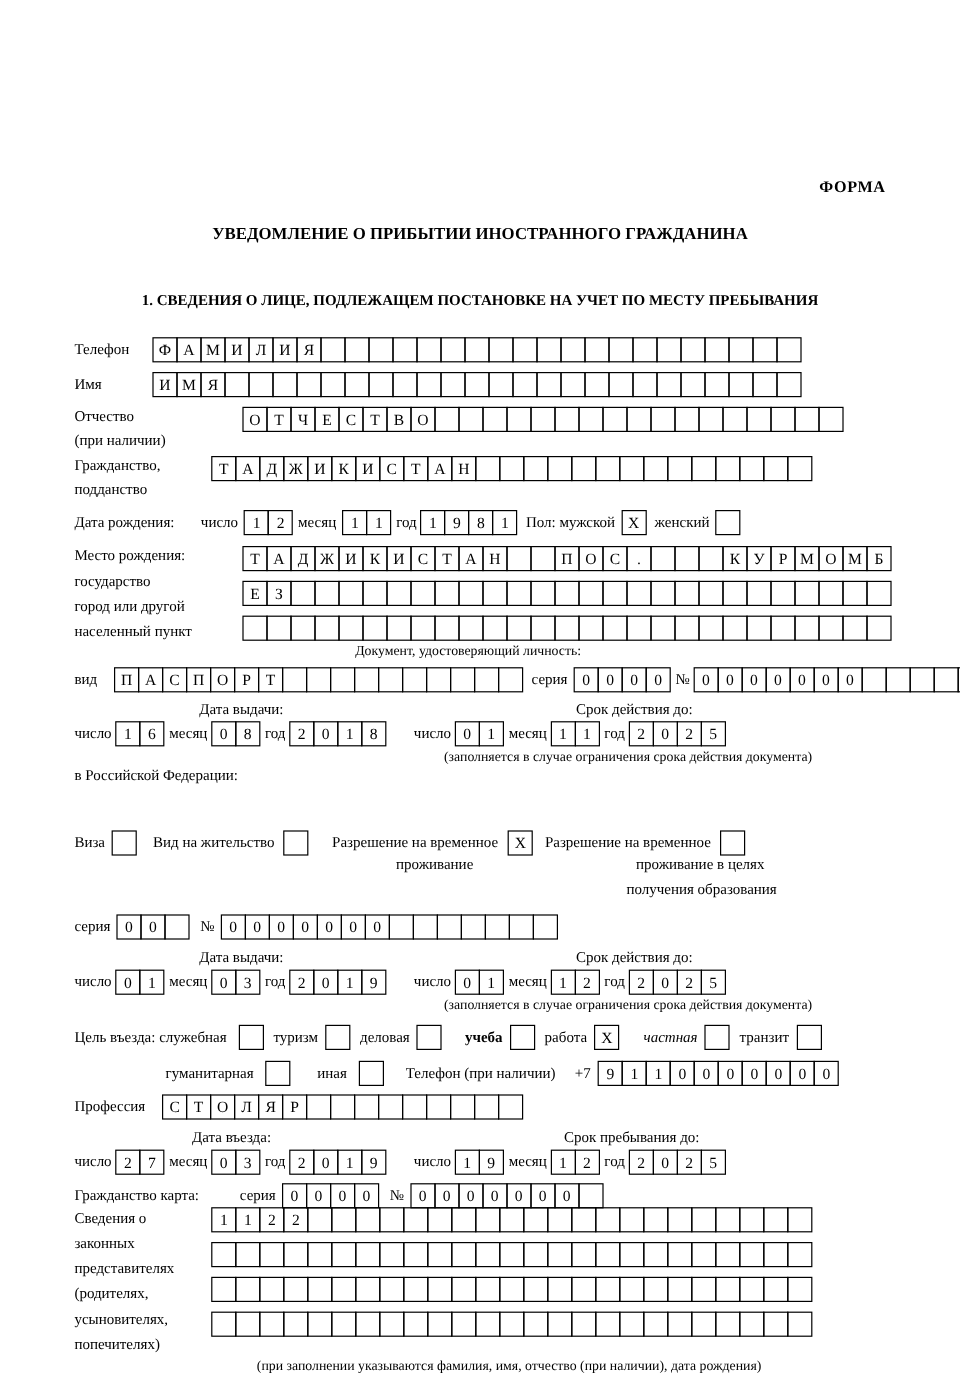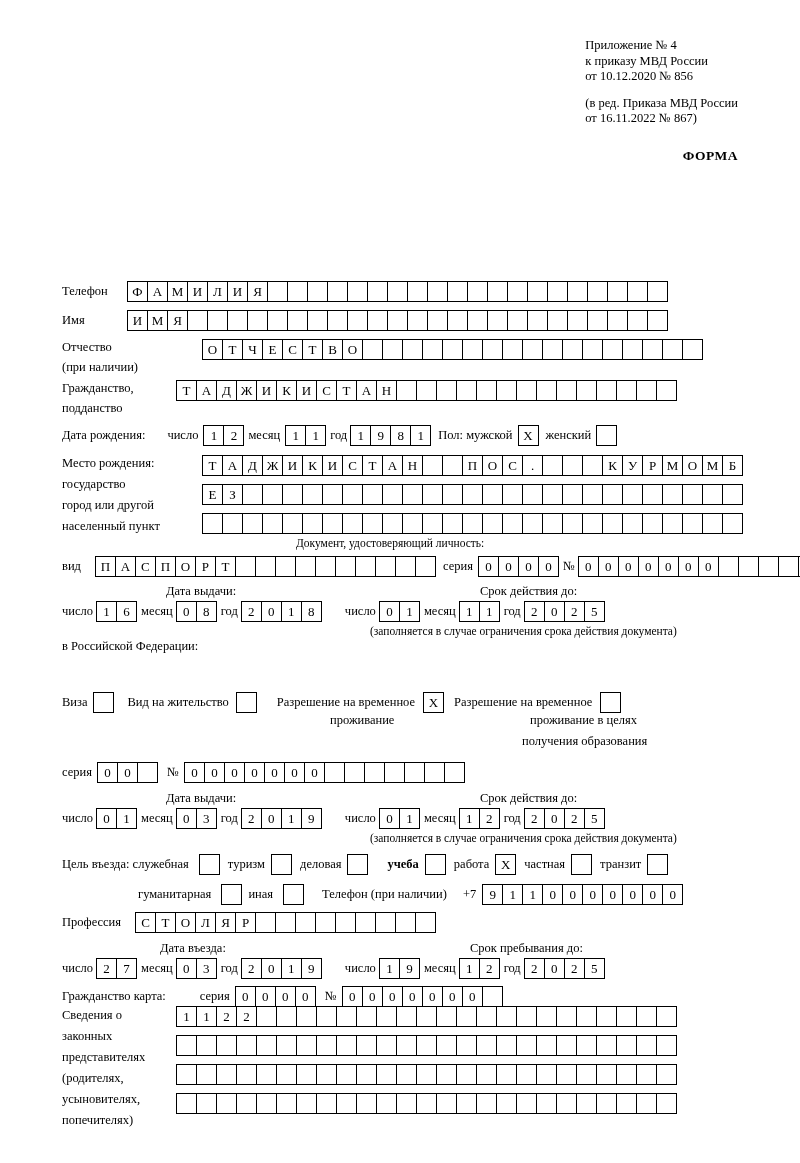"Приложение № 4" div.hdr { html: <div> <div>Приложение № 4</div> <div>к приказу МВД России</div> <div>от 10.12.2020 № 856</div> <div>(в ред. Приказа МВД России</div> <div>от 16.11.2022 № 867)</div> </div> -> none }
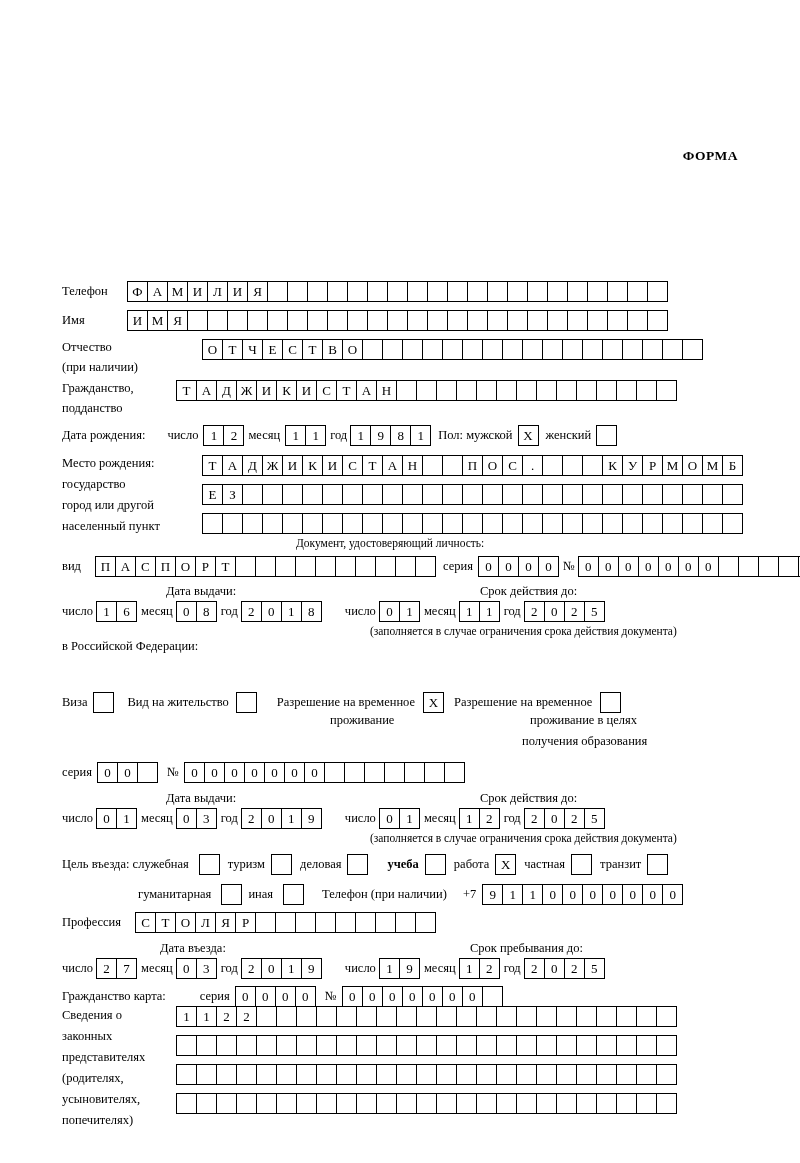"УВЕДОМЛЕНИЕ О ПРИБЫТИИ ИНОСТРАННОГО" div { html: none -> <div>УВЕДОМЛЕНИЕ О ПРИБЫТИИ ИНОСТРАННОГО ГРАЖДАНИНА</div> }
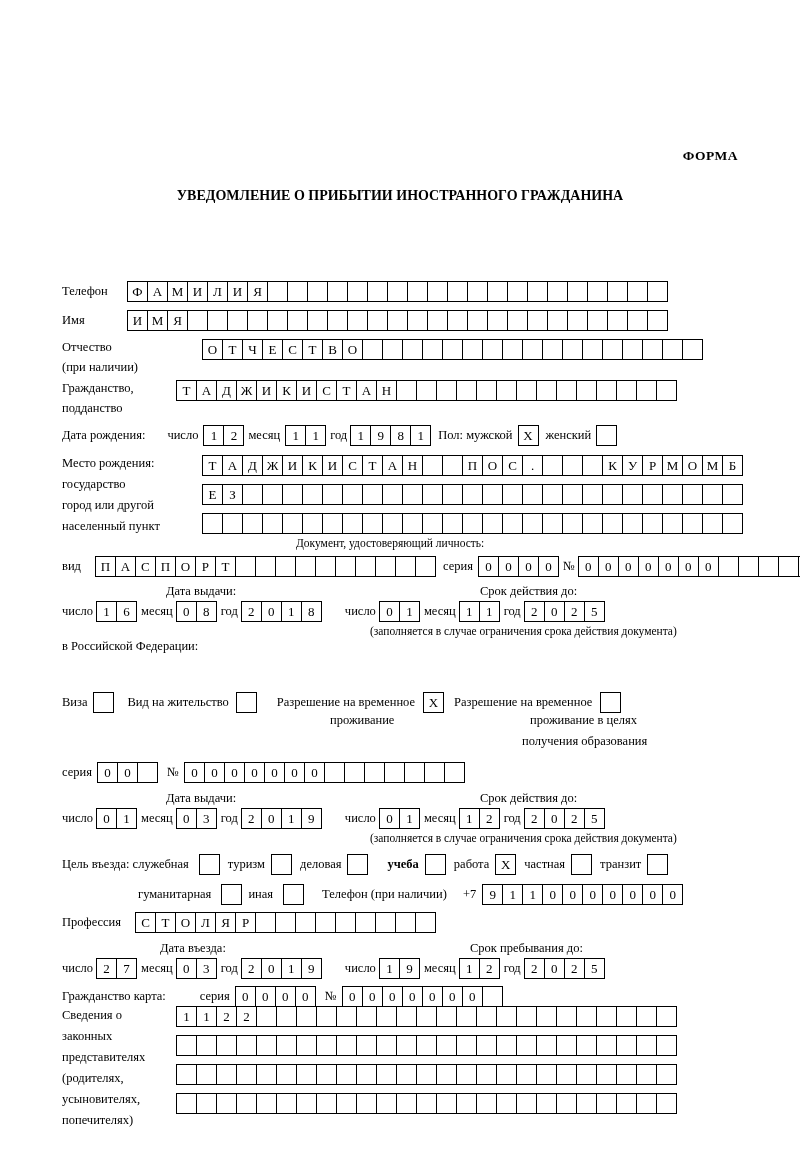"1. СВЕДЕНИЯ О ЛИЦЕ, ПОДЛЕЖАЩЕМ" div.section1 { html: none -> <div>1. СВЕДЕНИЯ О ЛИЦЕ, ПОДЛЕЖАЩЕМ ПОСТАНОВКЕ НА УЧЕТ ПО МЕСТУ ПРЕБЫВАНИЯ</div> }
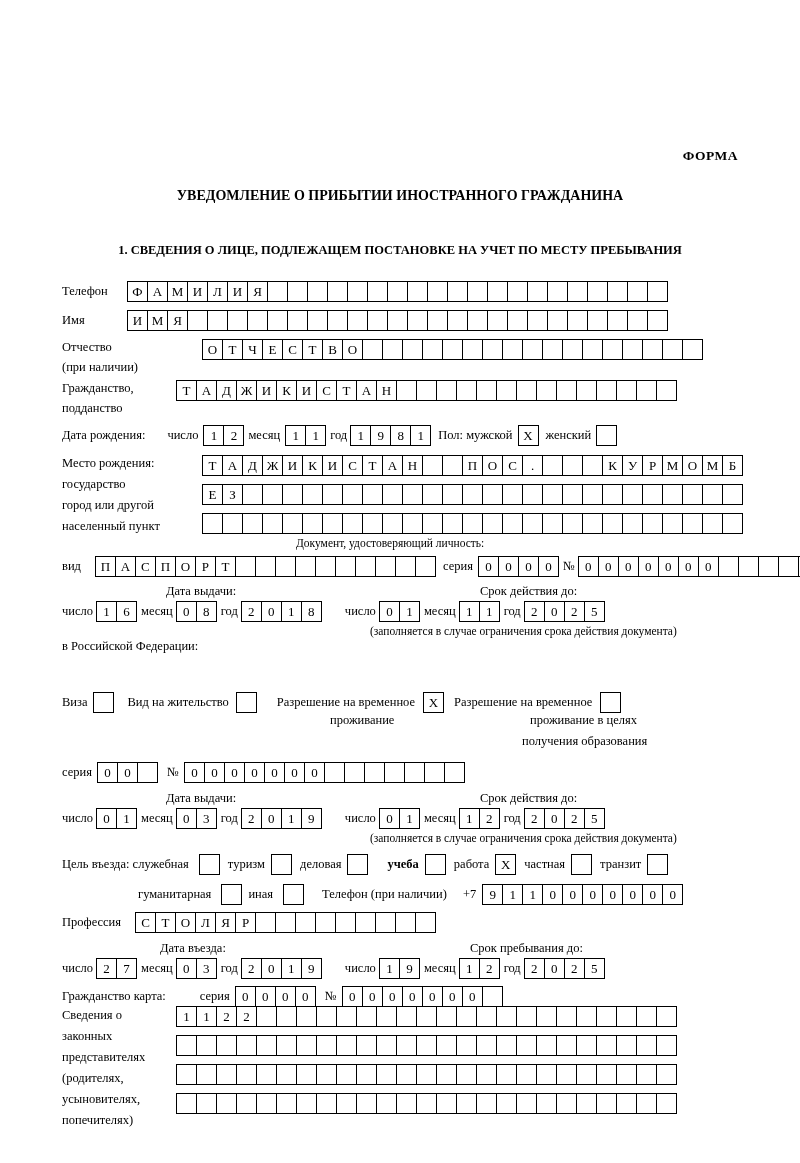"частная" span.lbl { font-style: none -> italic; margin-left: 8px -> 20px }
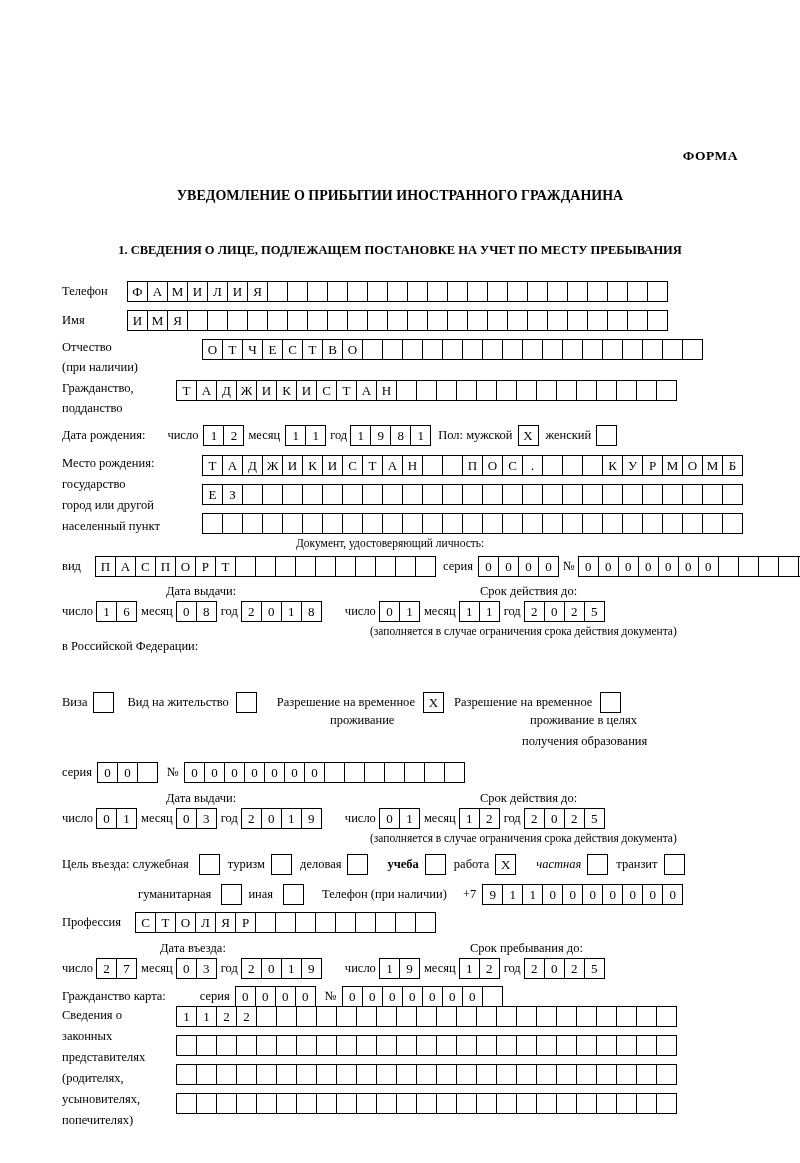"иная" span.lbl { margin-left: 6px -> 22px }
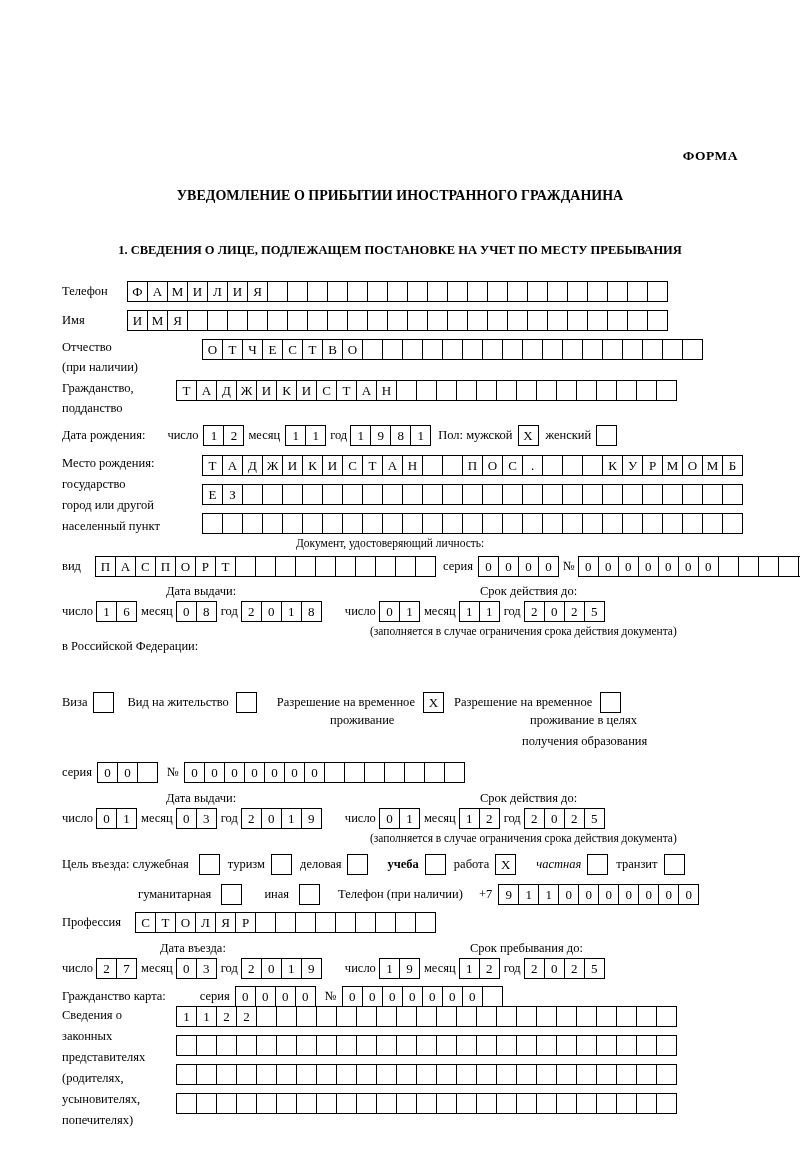"(при заполнении указываются фамилия," div.note { html: none -> <div>(при заполнении указываются фамилия, имя, отчество (при наличии), дата рождения)</div> }
